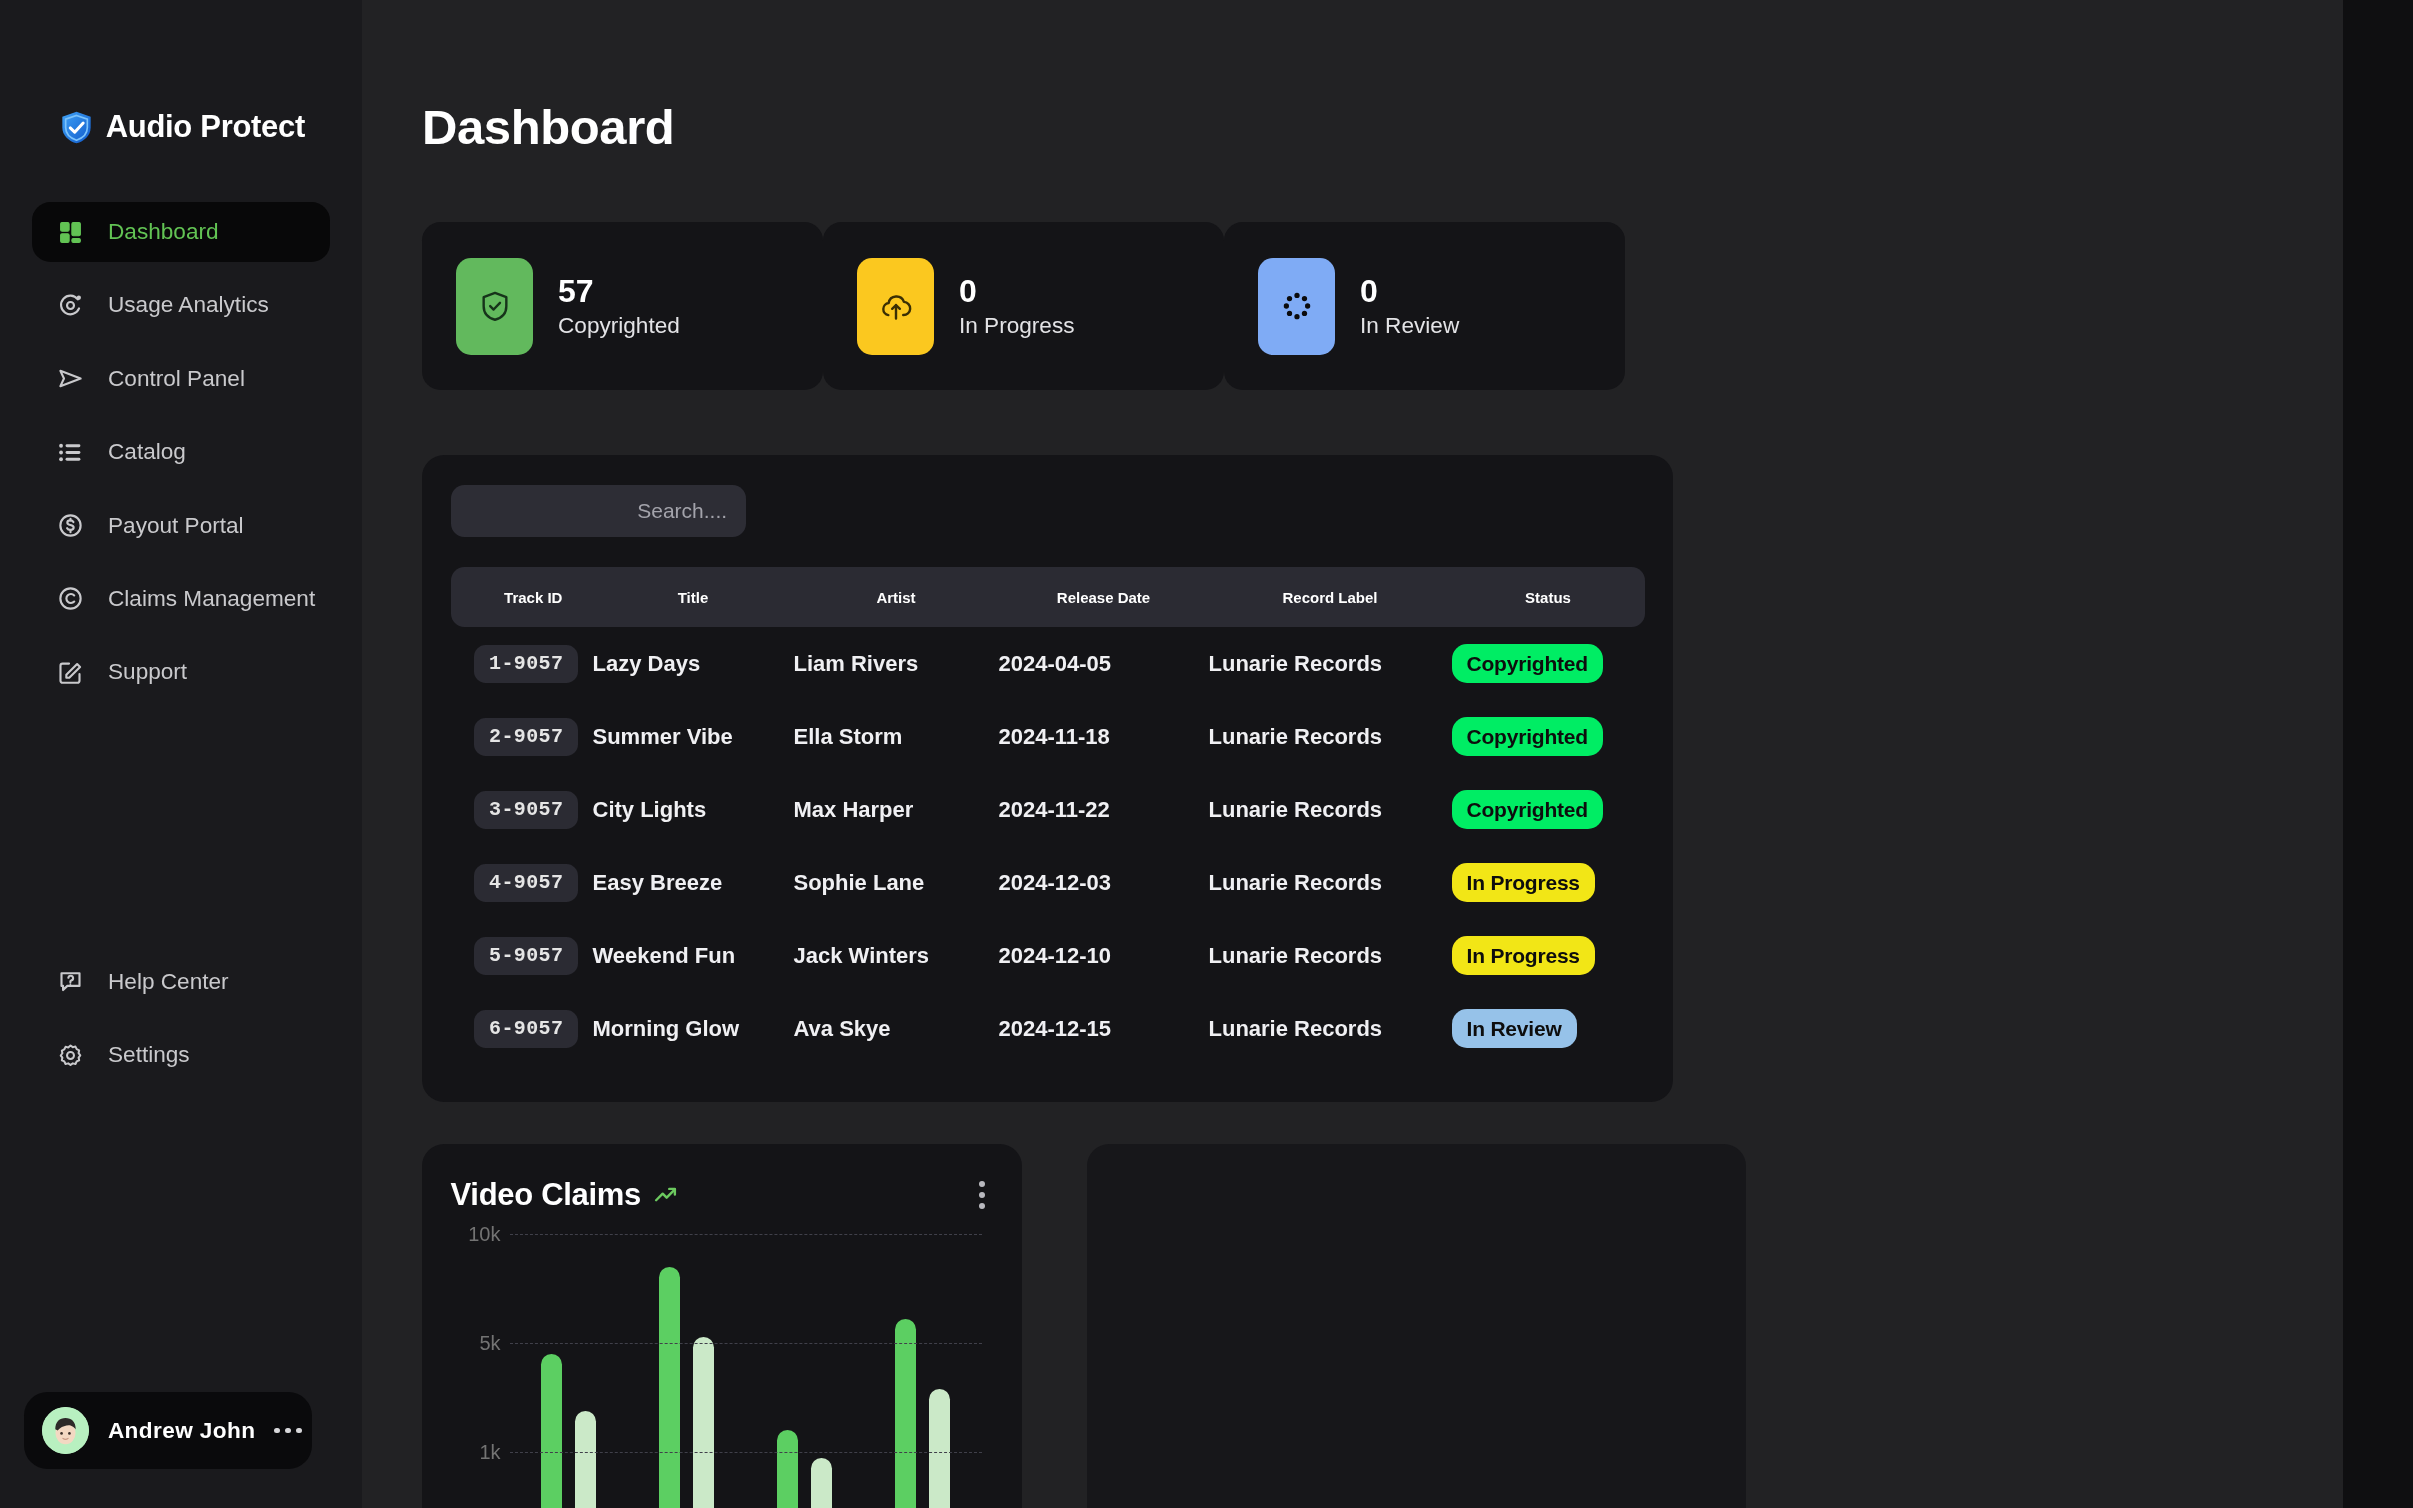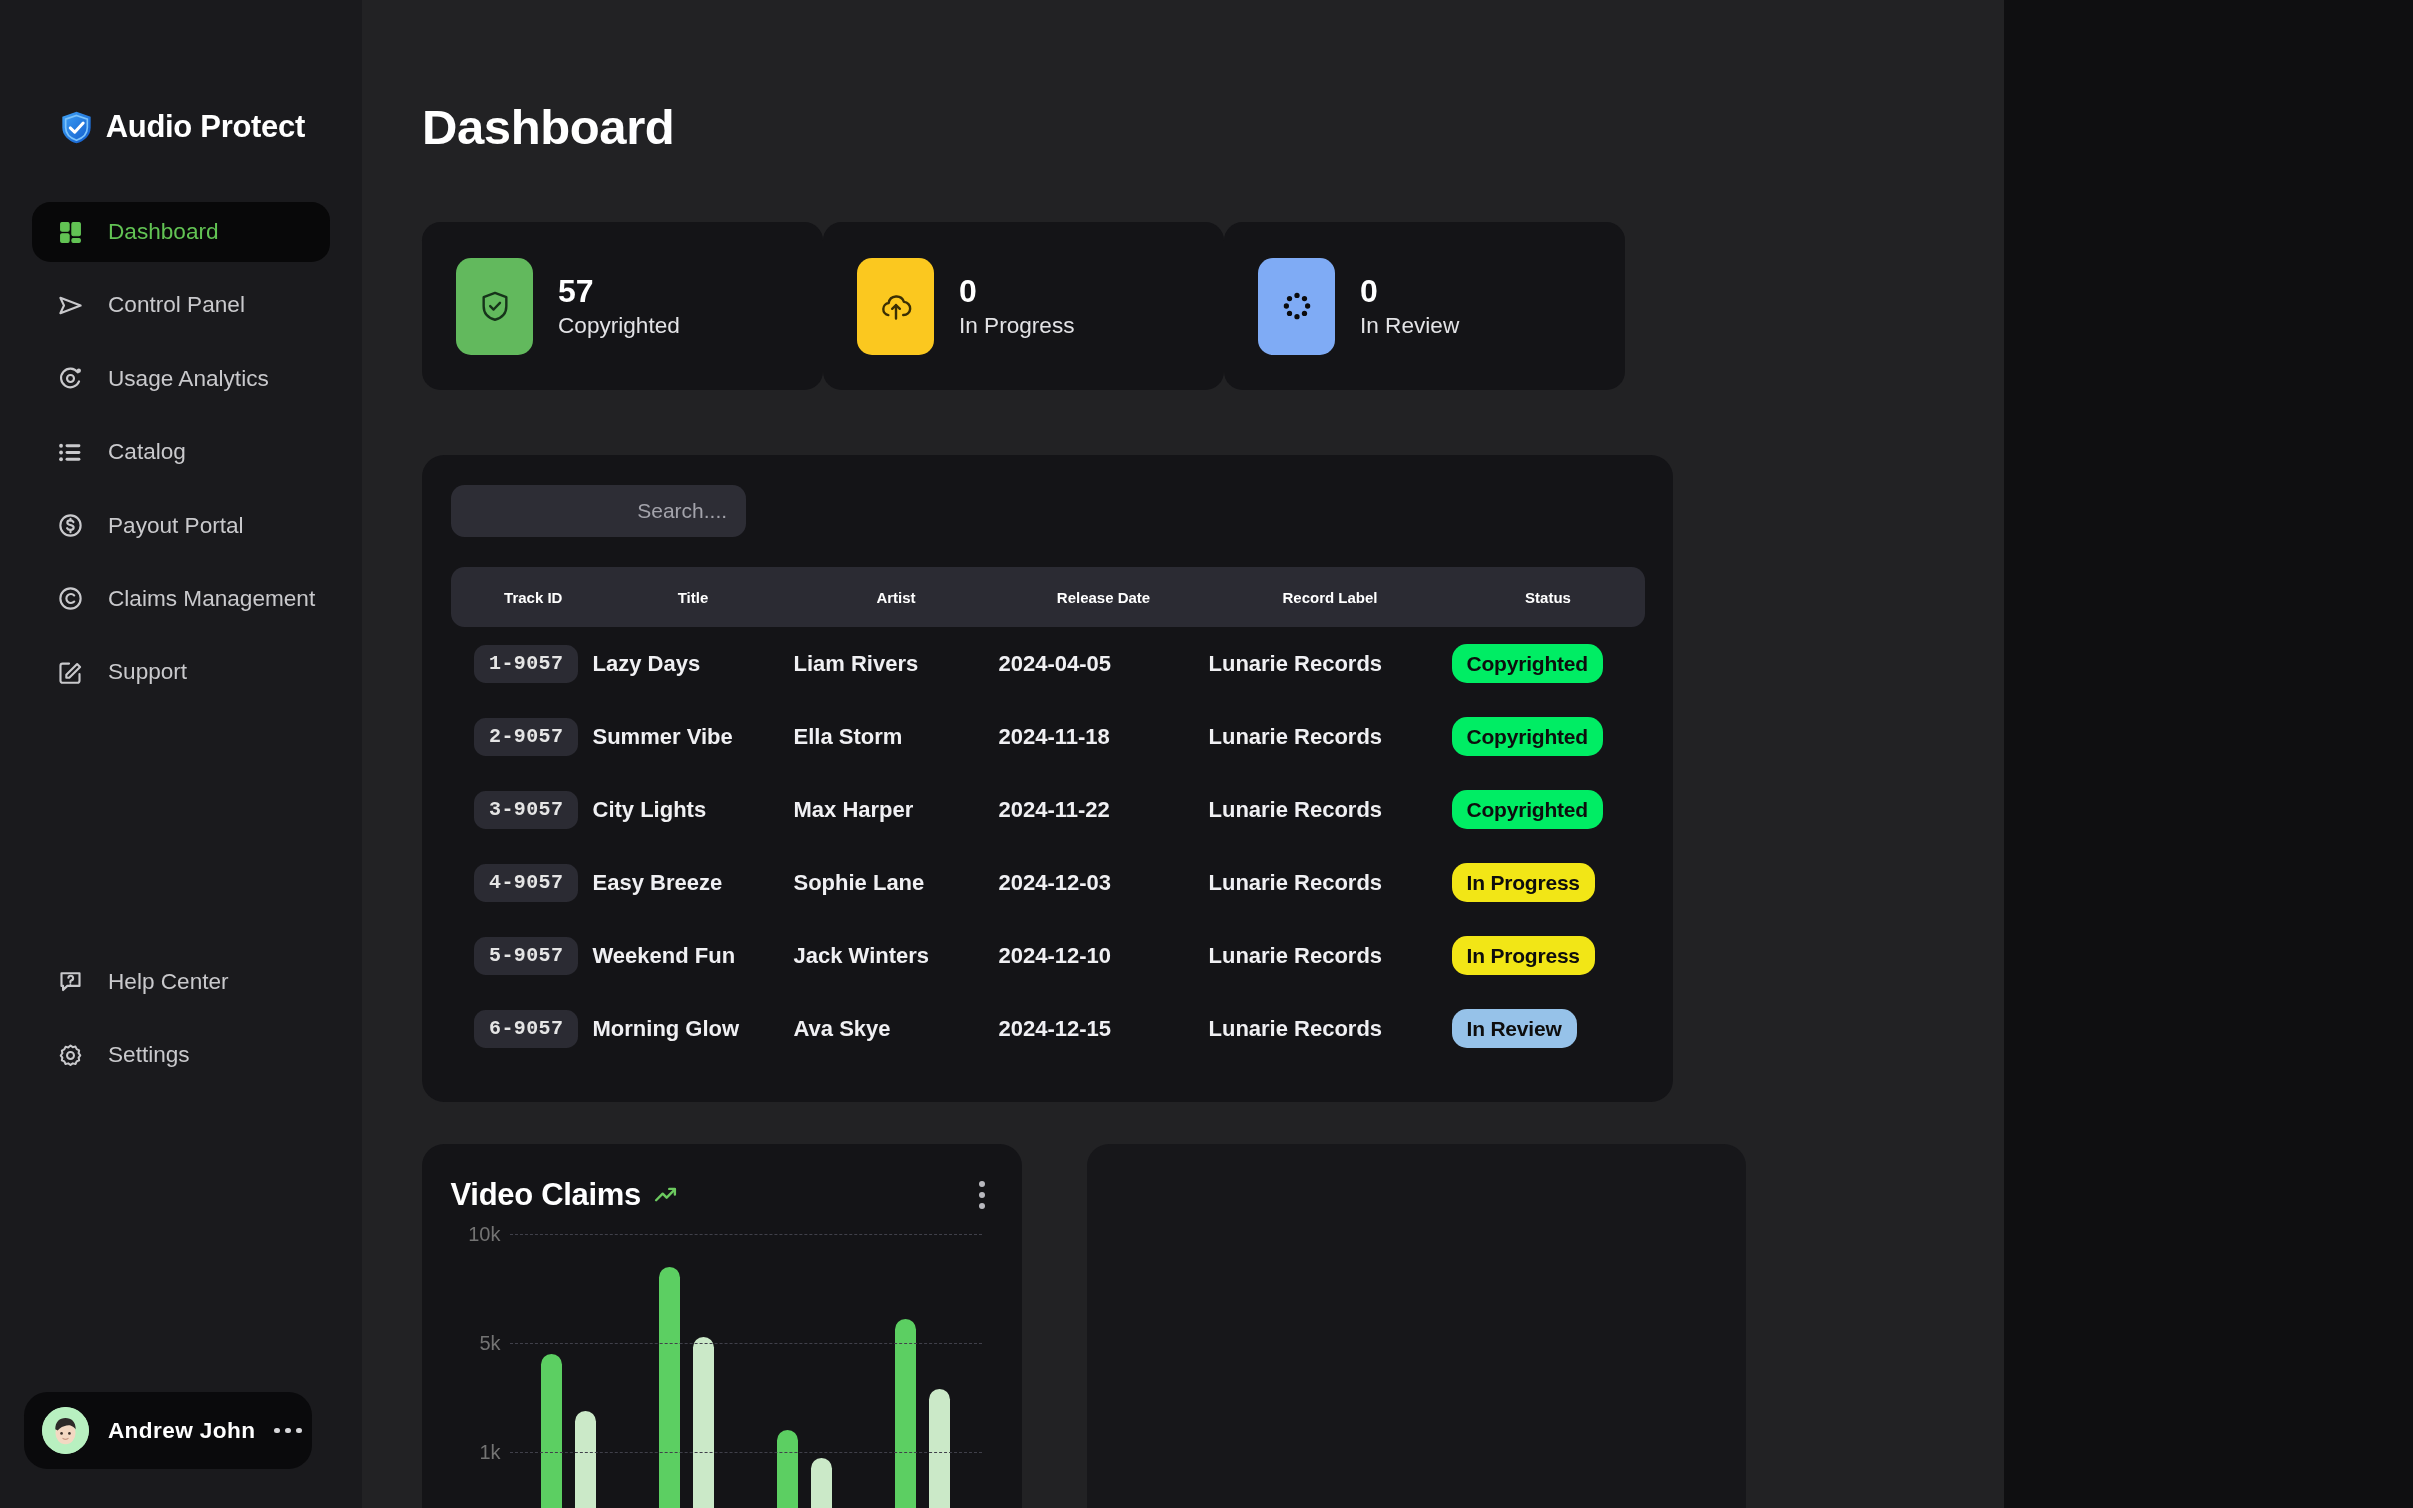"Audio Protect" .app { width: 2004px -> 2343px }
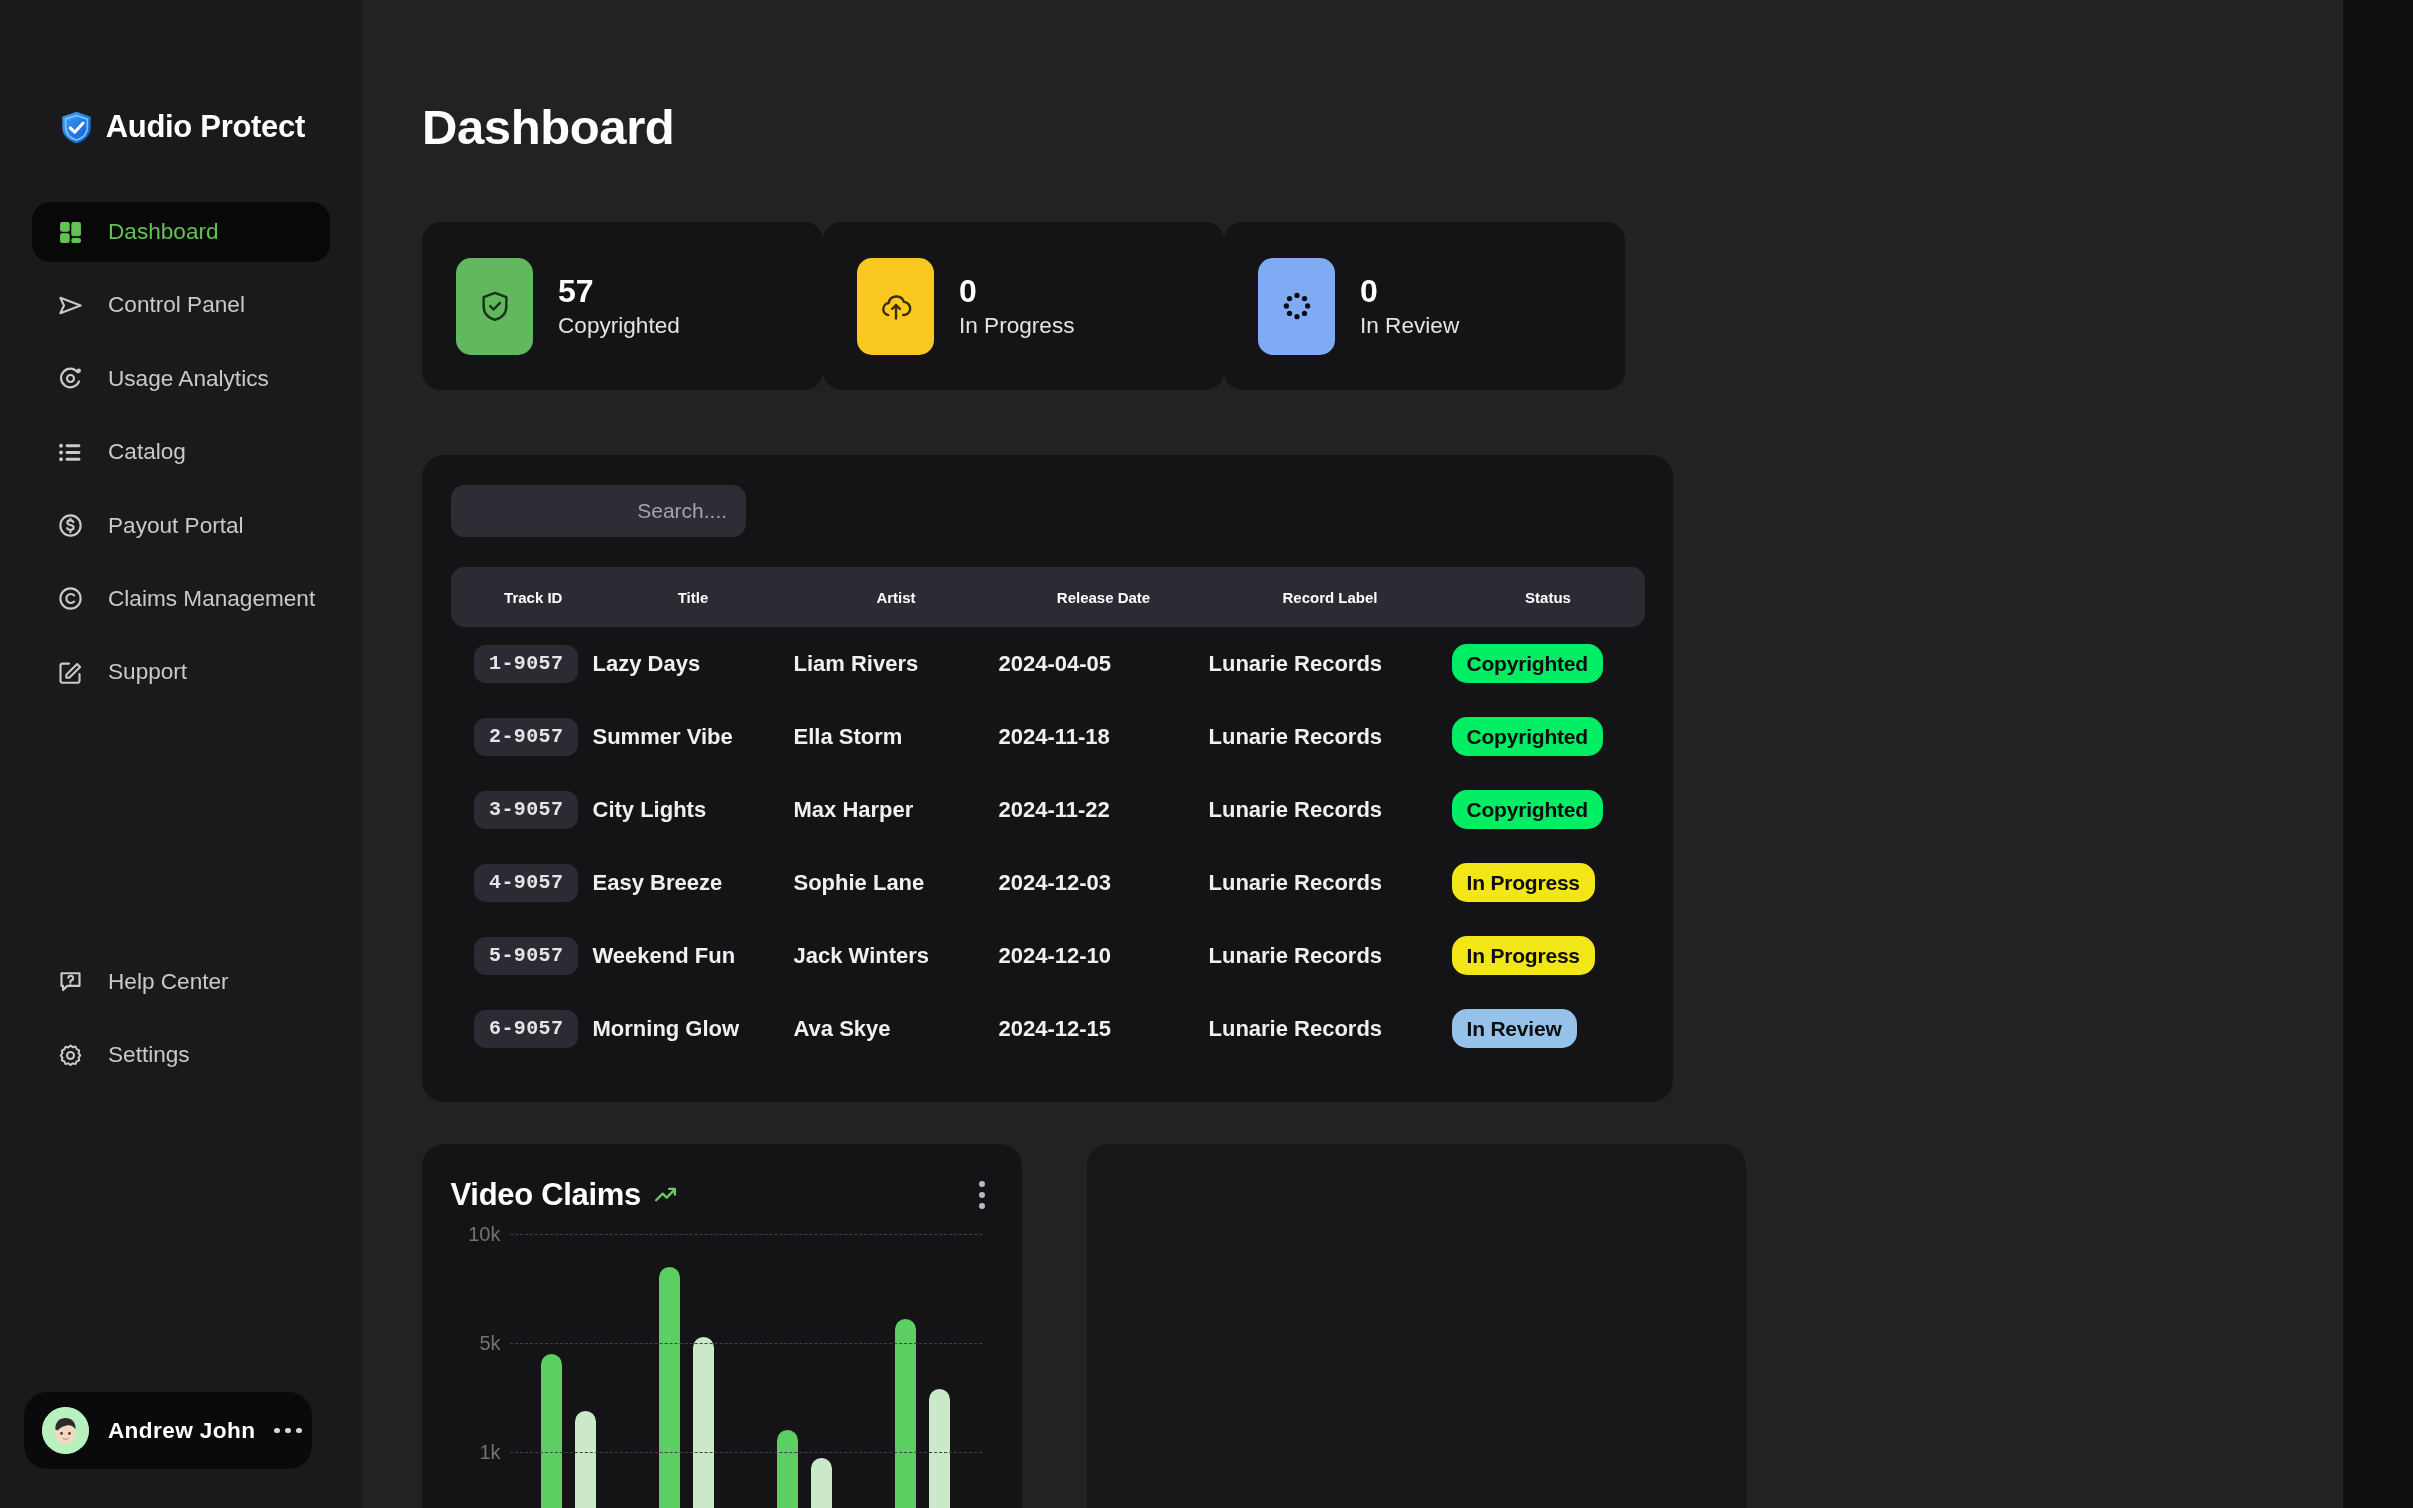"Control Panel" div.nav-item { order: before "Usage Analytics" -> after "Usage Analytics" }
